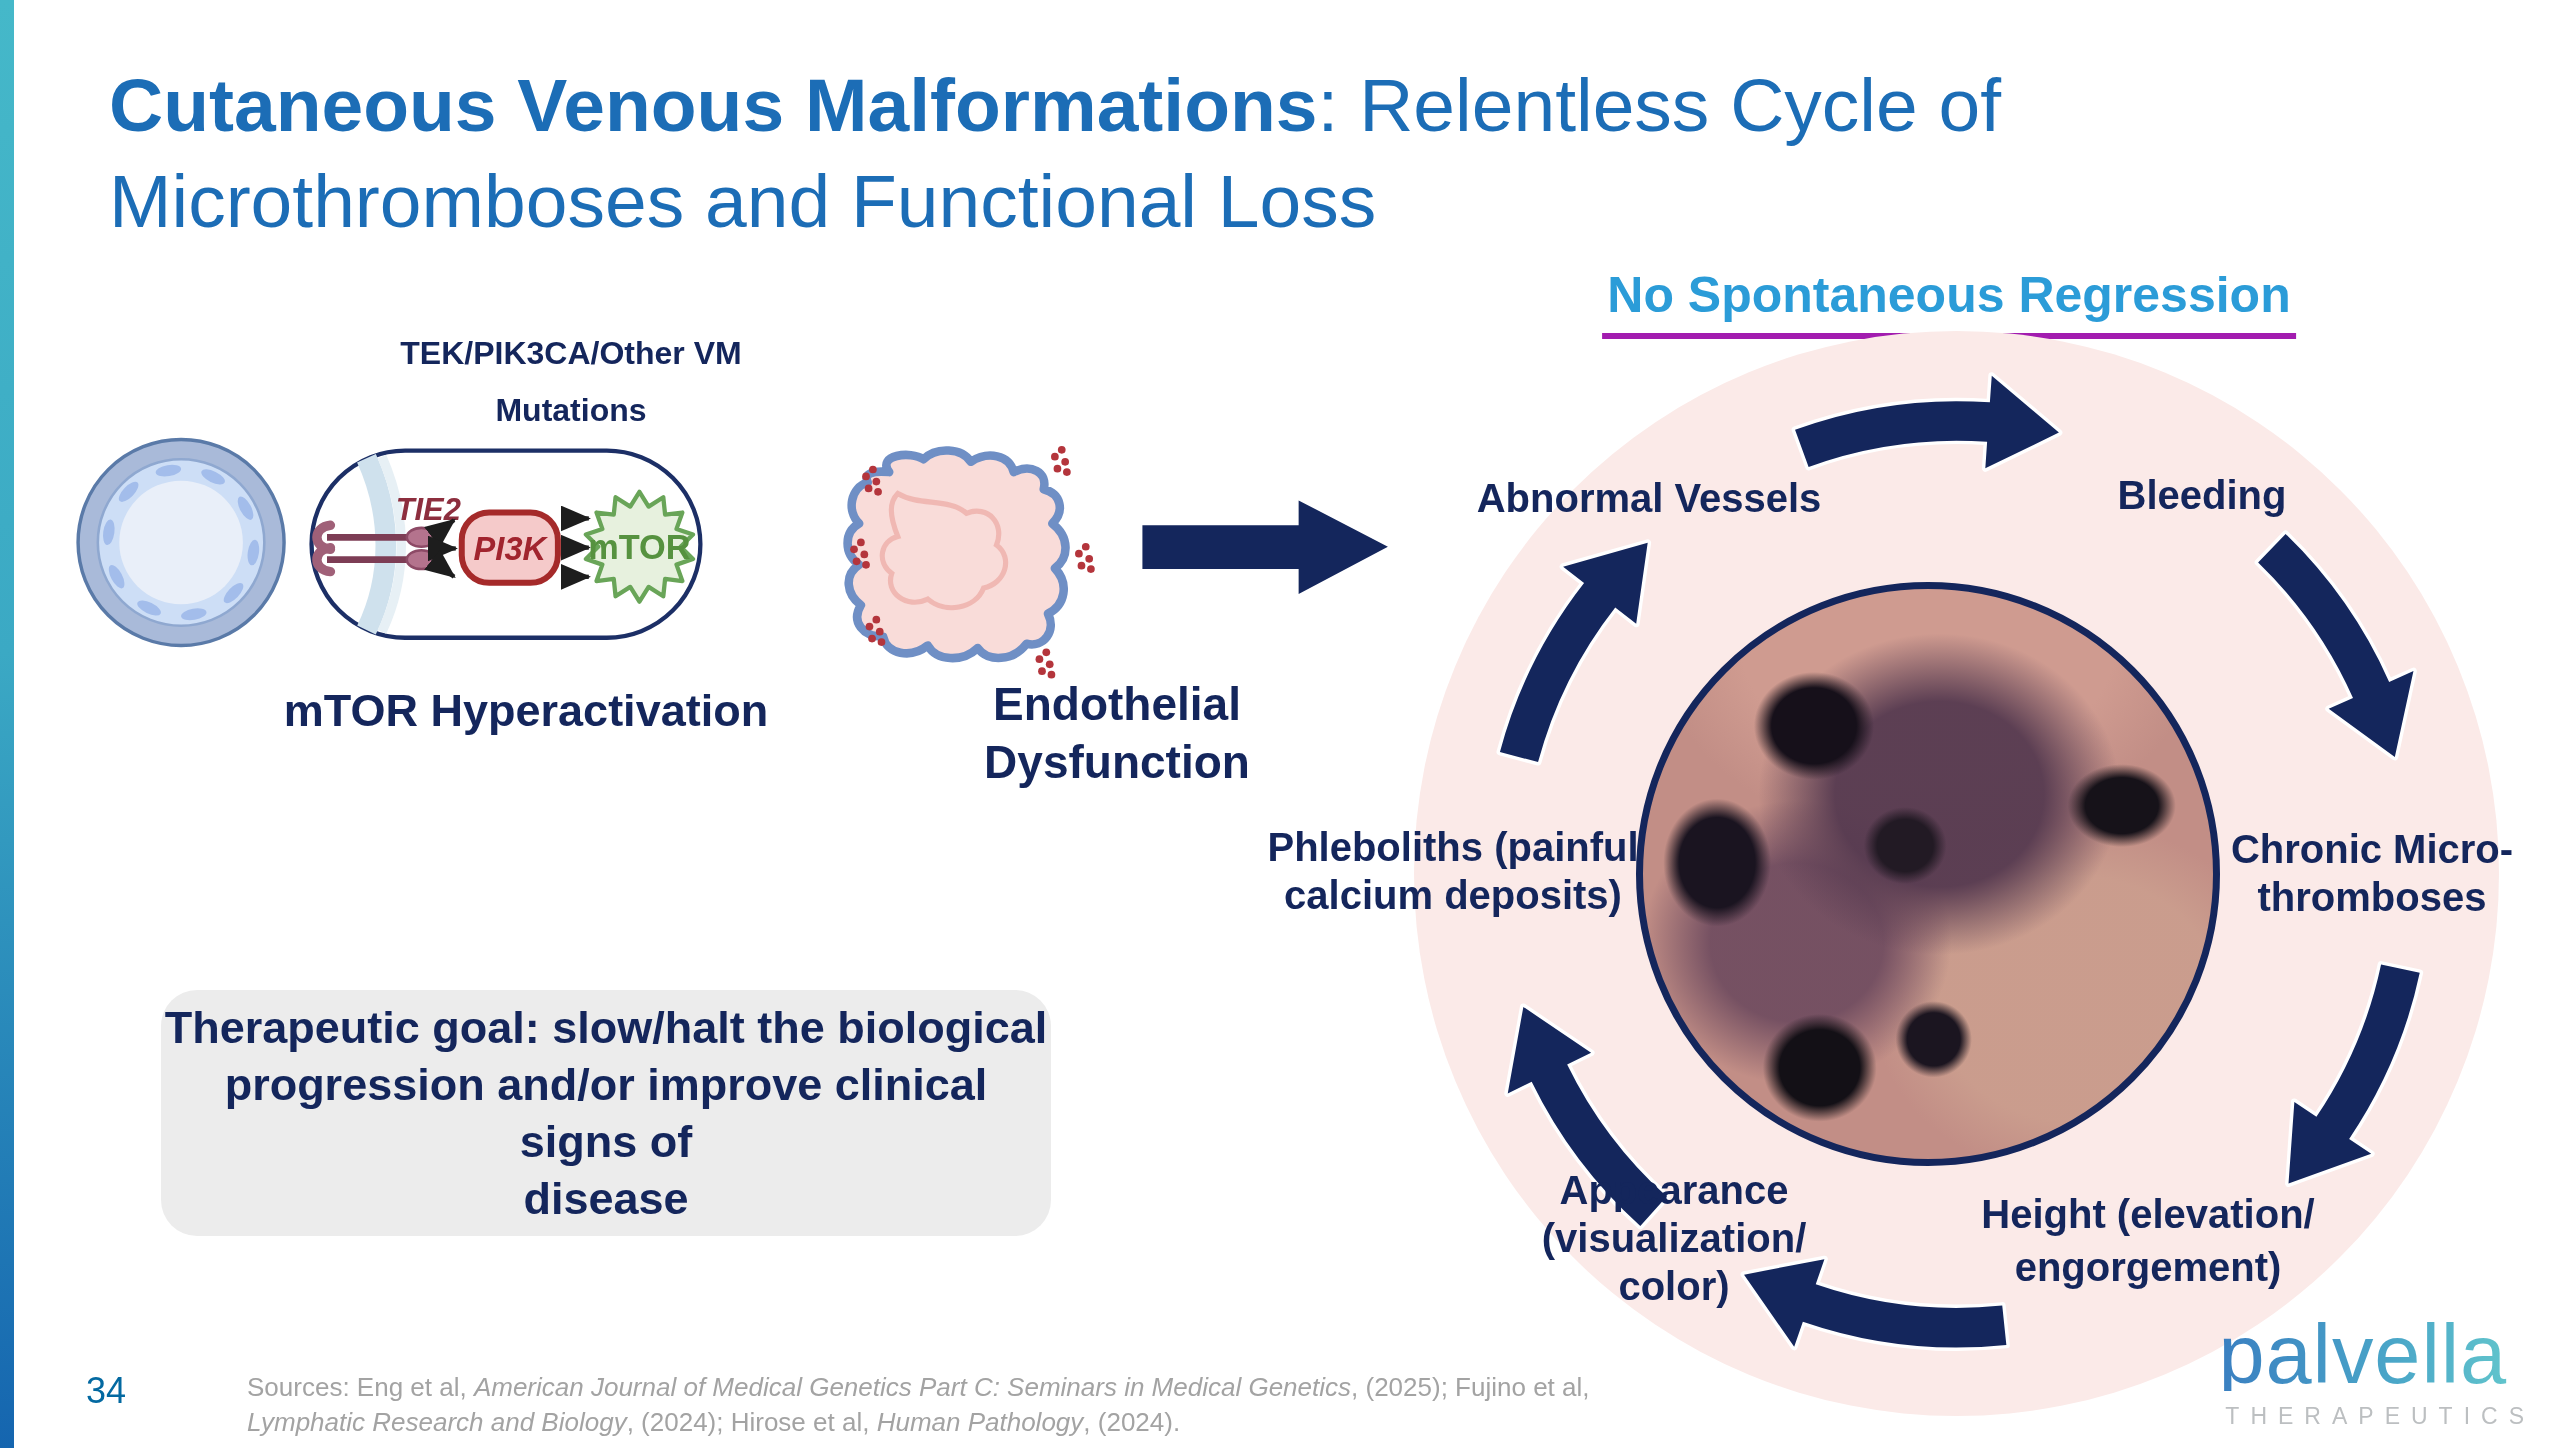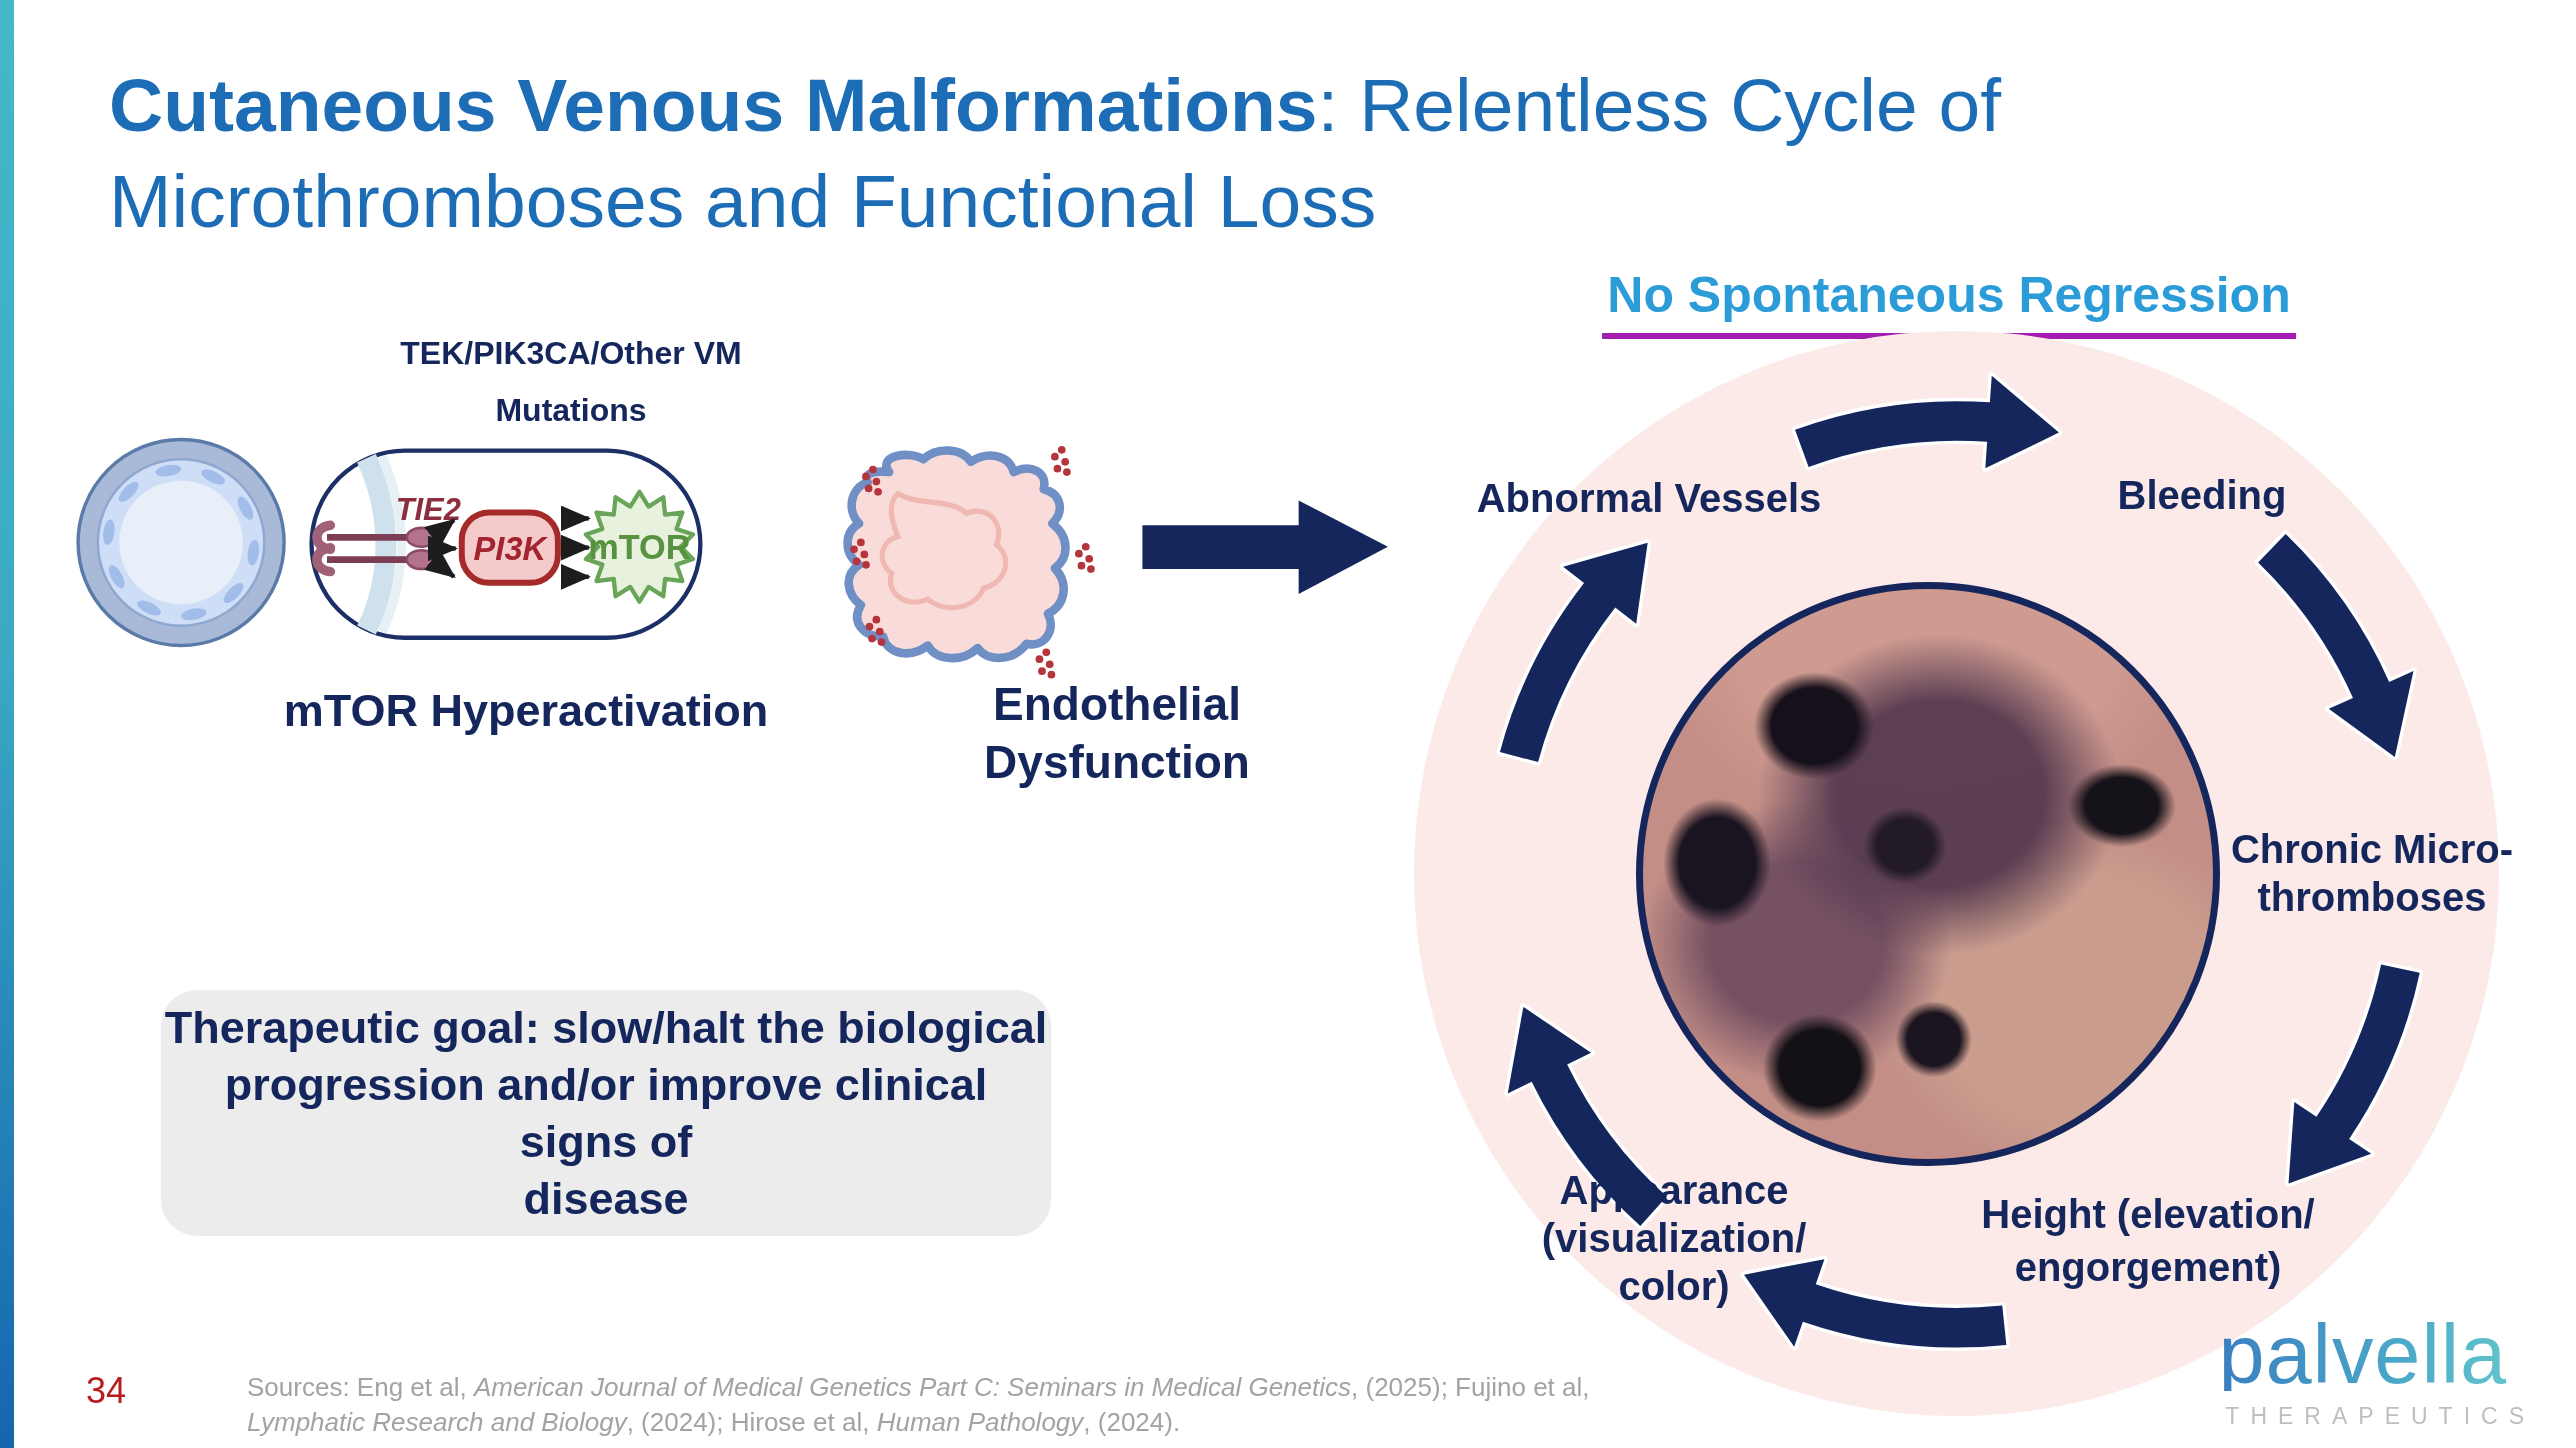"Phleboliths (painful" div.cycle-label { html: none -> <div> <span>Phleboliths (painful</span><br> <span>calcium deposits)</span> </div> }
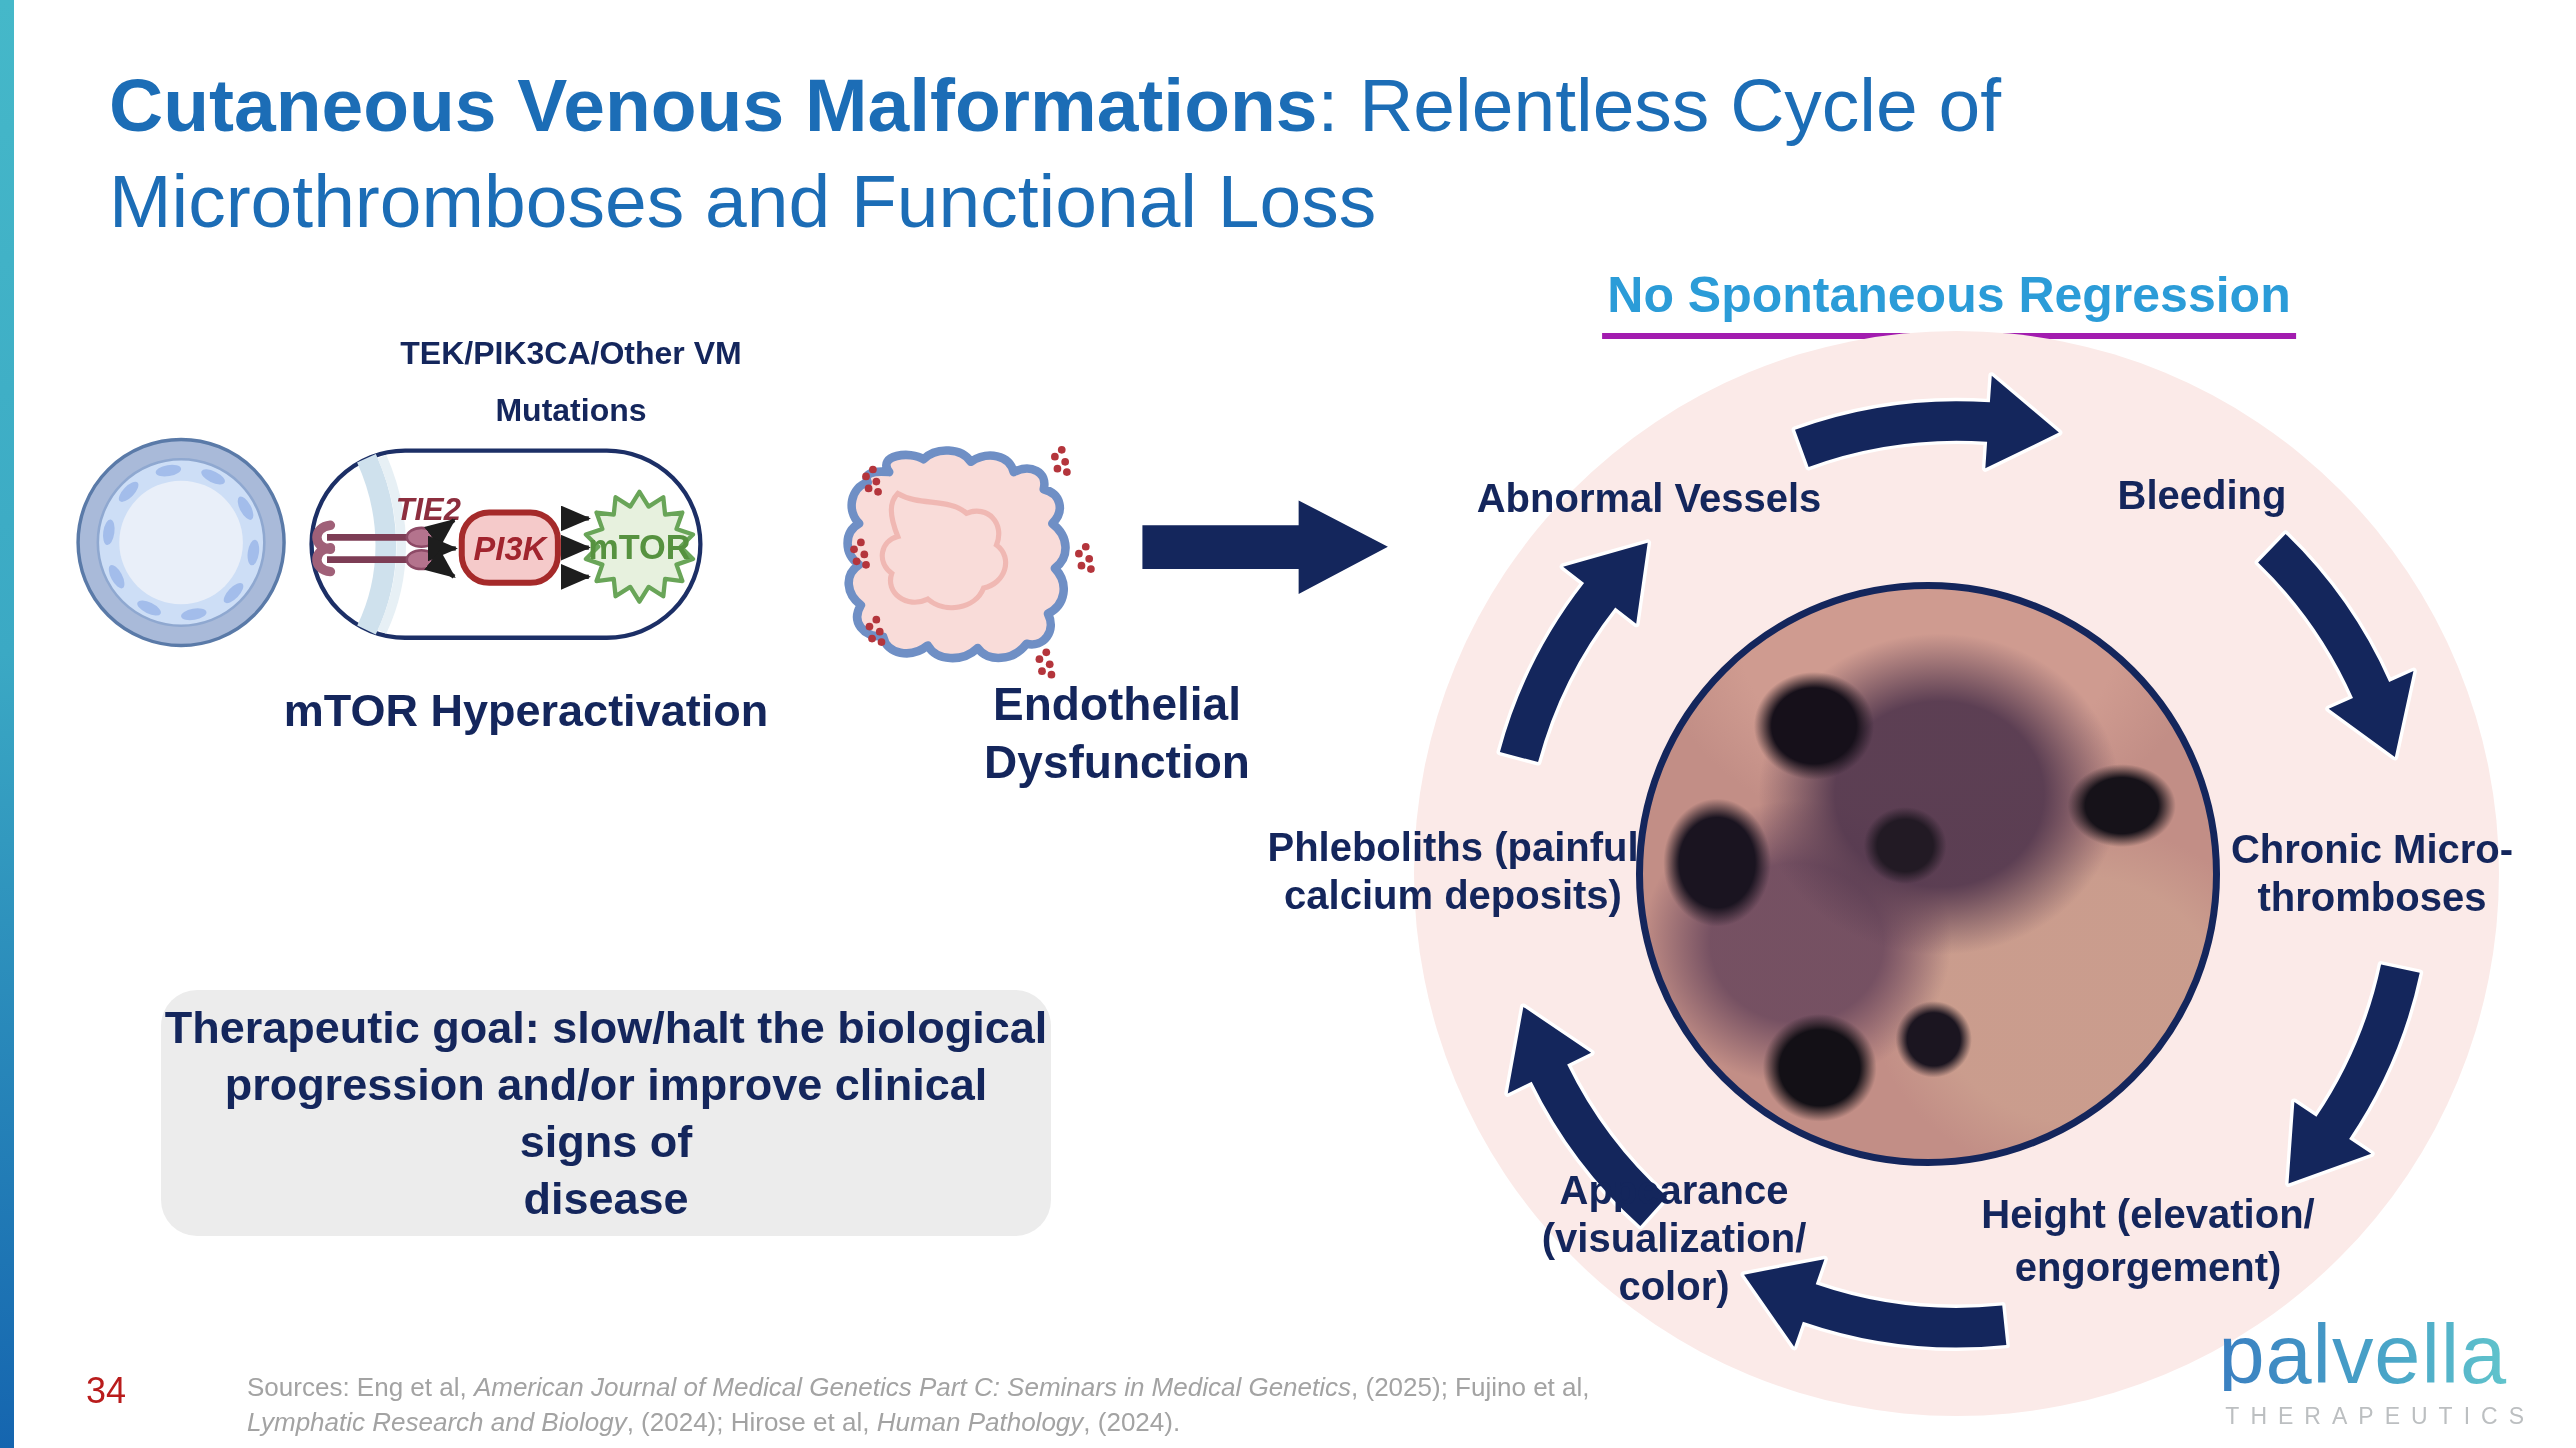"34" #page-number { color: #b91c1c -> #0369a1 }
